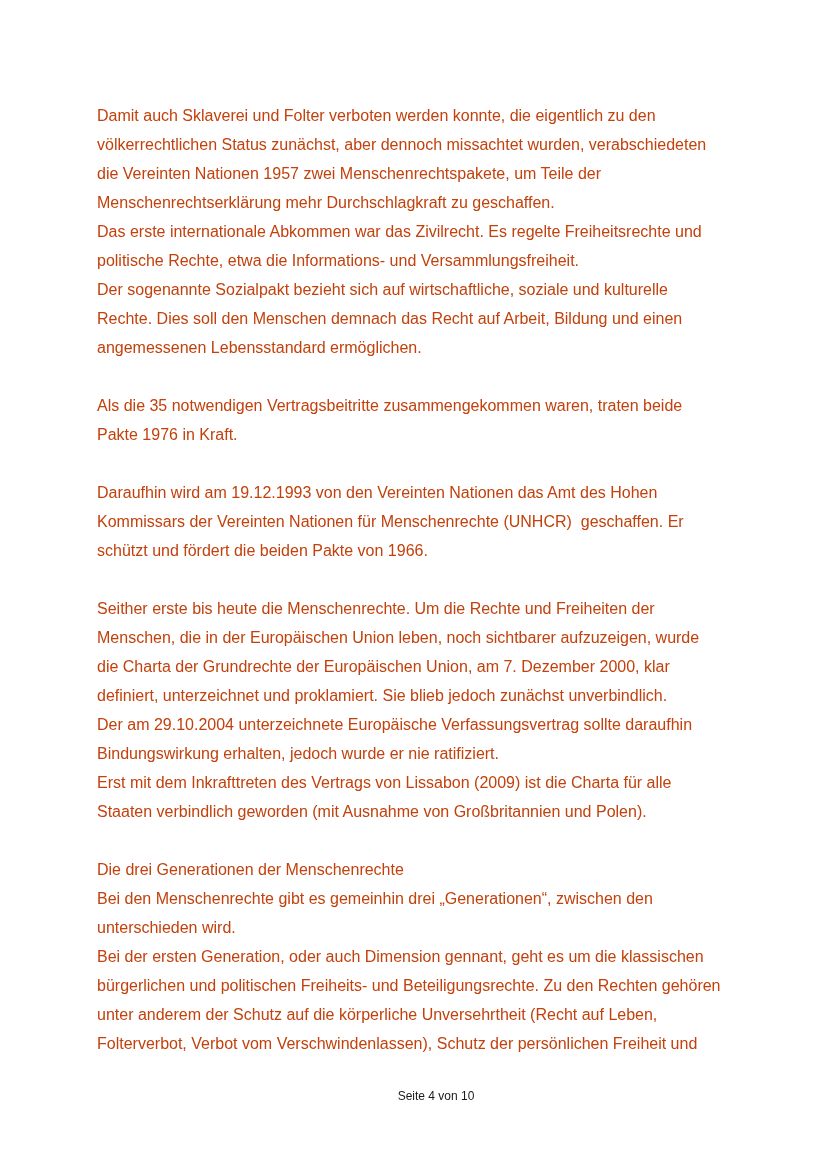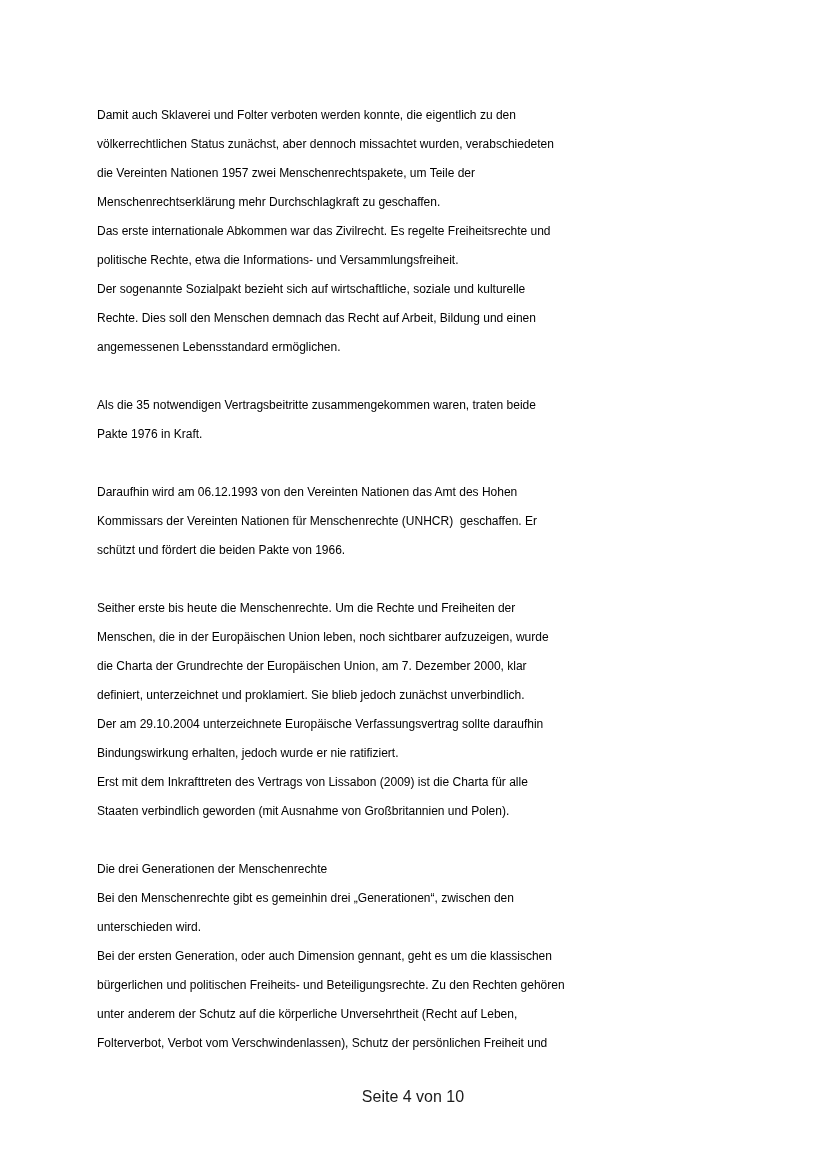"Damit auch Sklaverei und Folter" .line { color: #000000 -> #c2410c; font-size: 12px -> 16px }
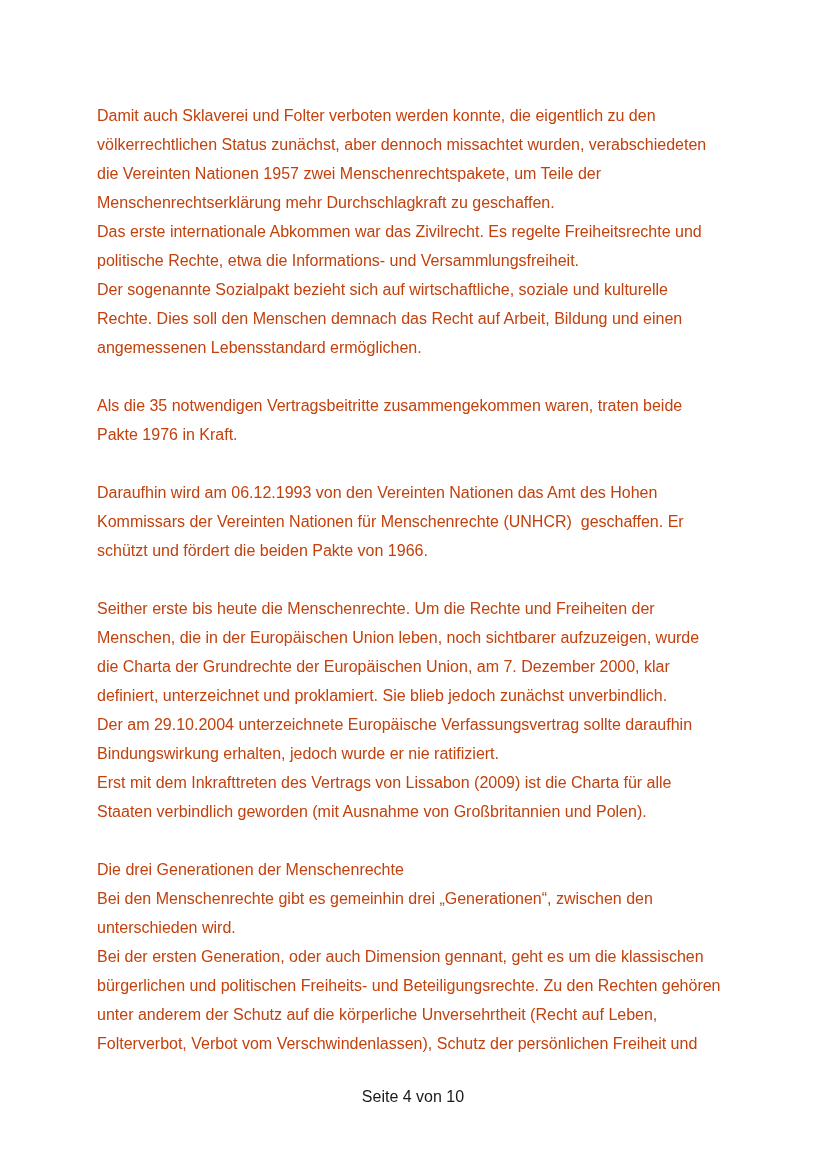"Daraufhin wird am 06.12.1993 von" div.line { text: 06.12.1993 -> 19.12.1993 }
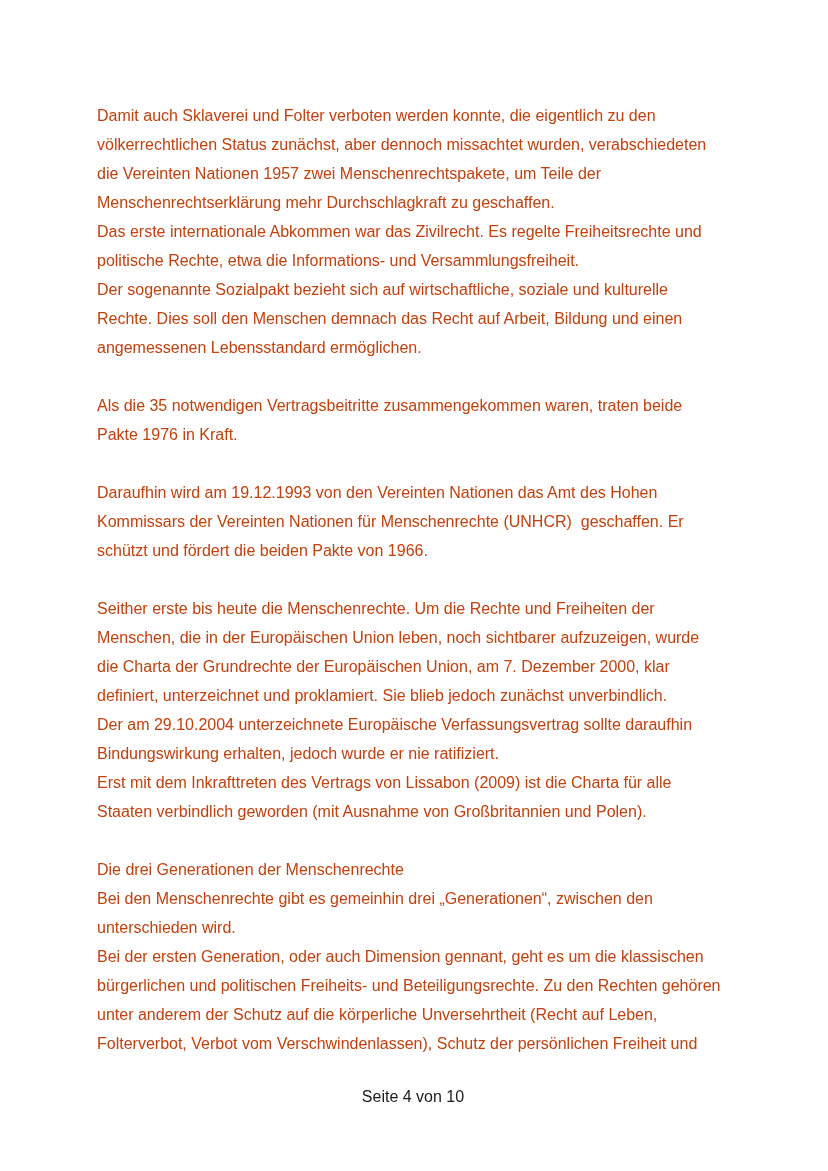"Seite 4 von 10" .footer { font-size: 16px -> 12px; left: 89px -> 112px }
